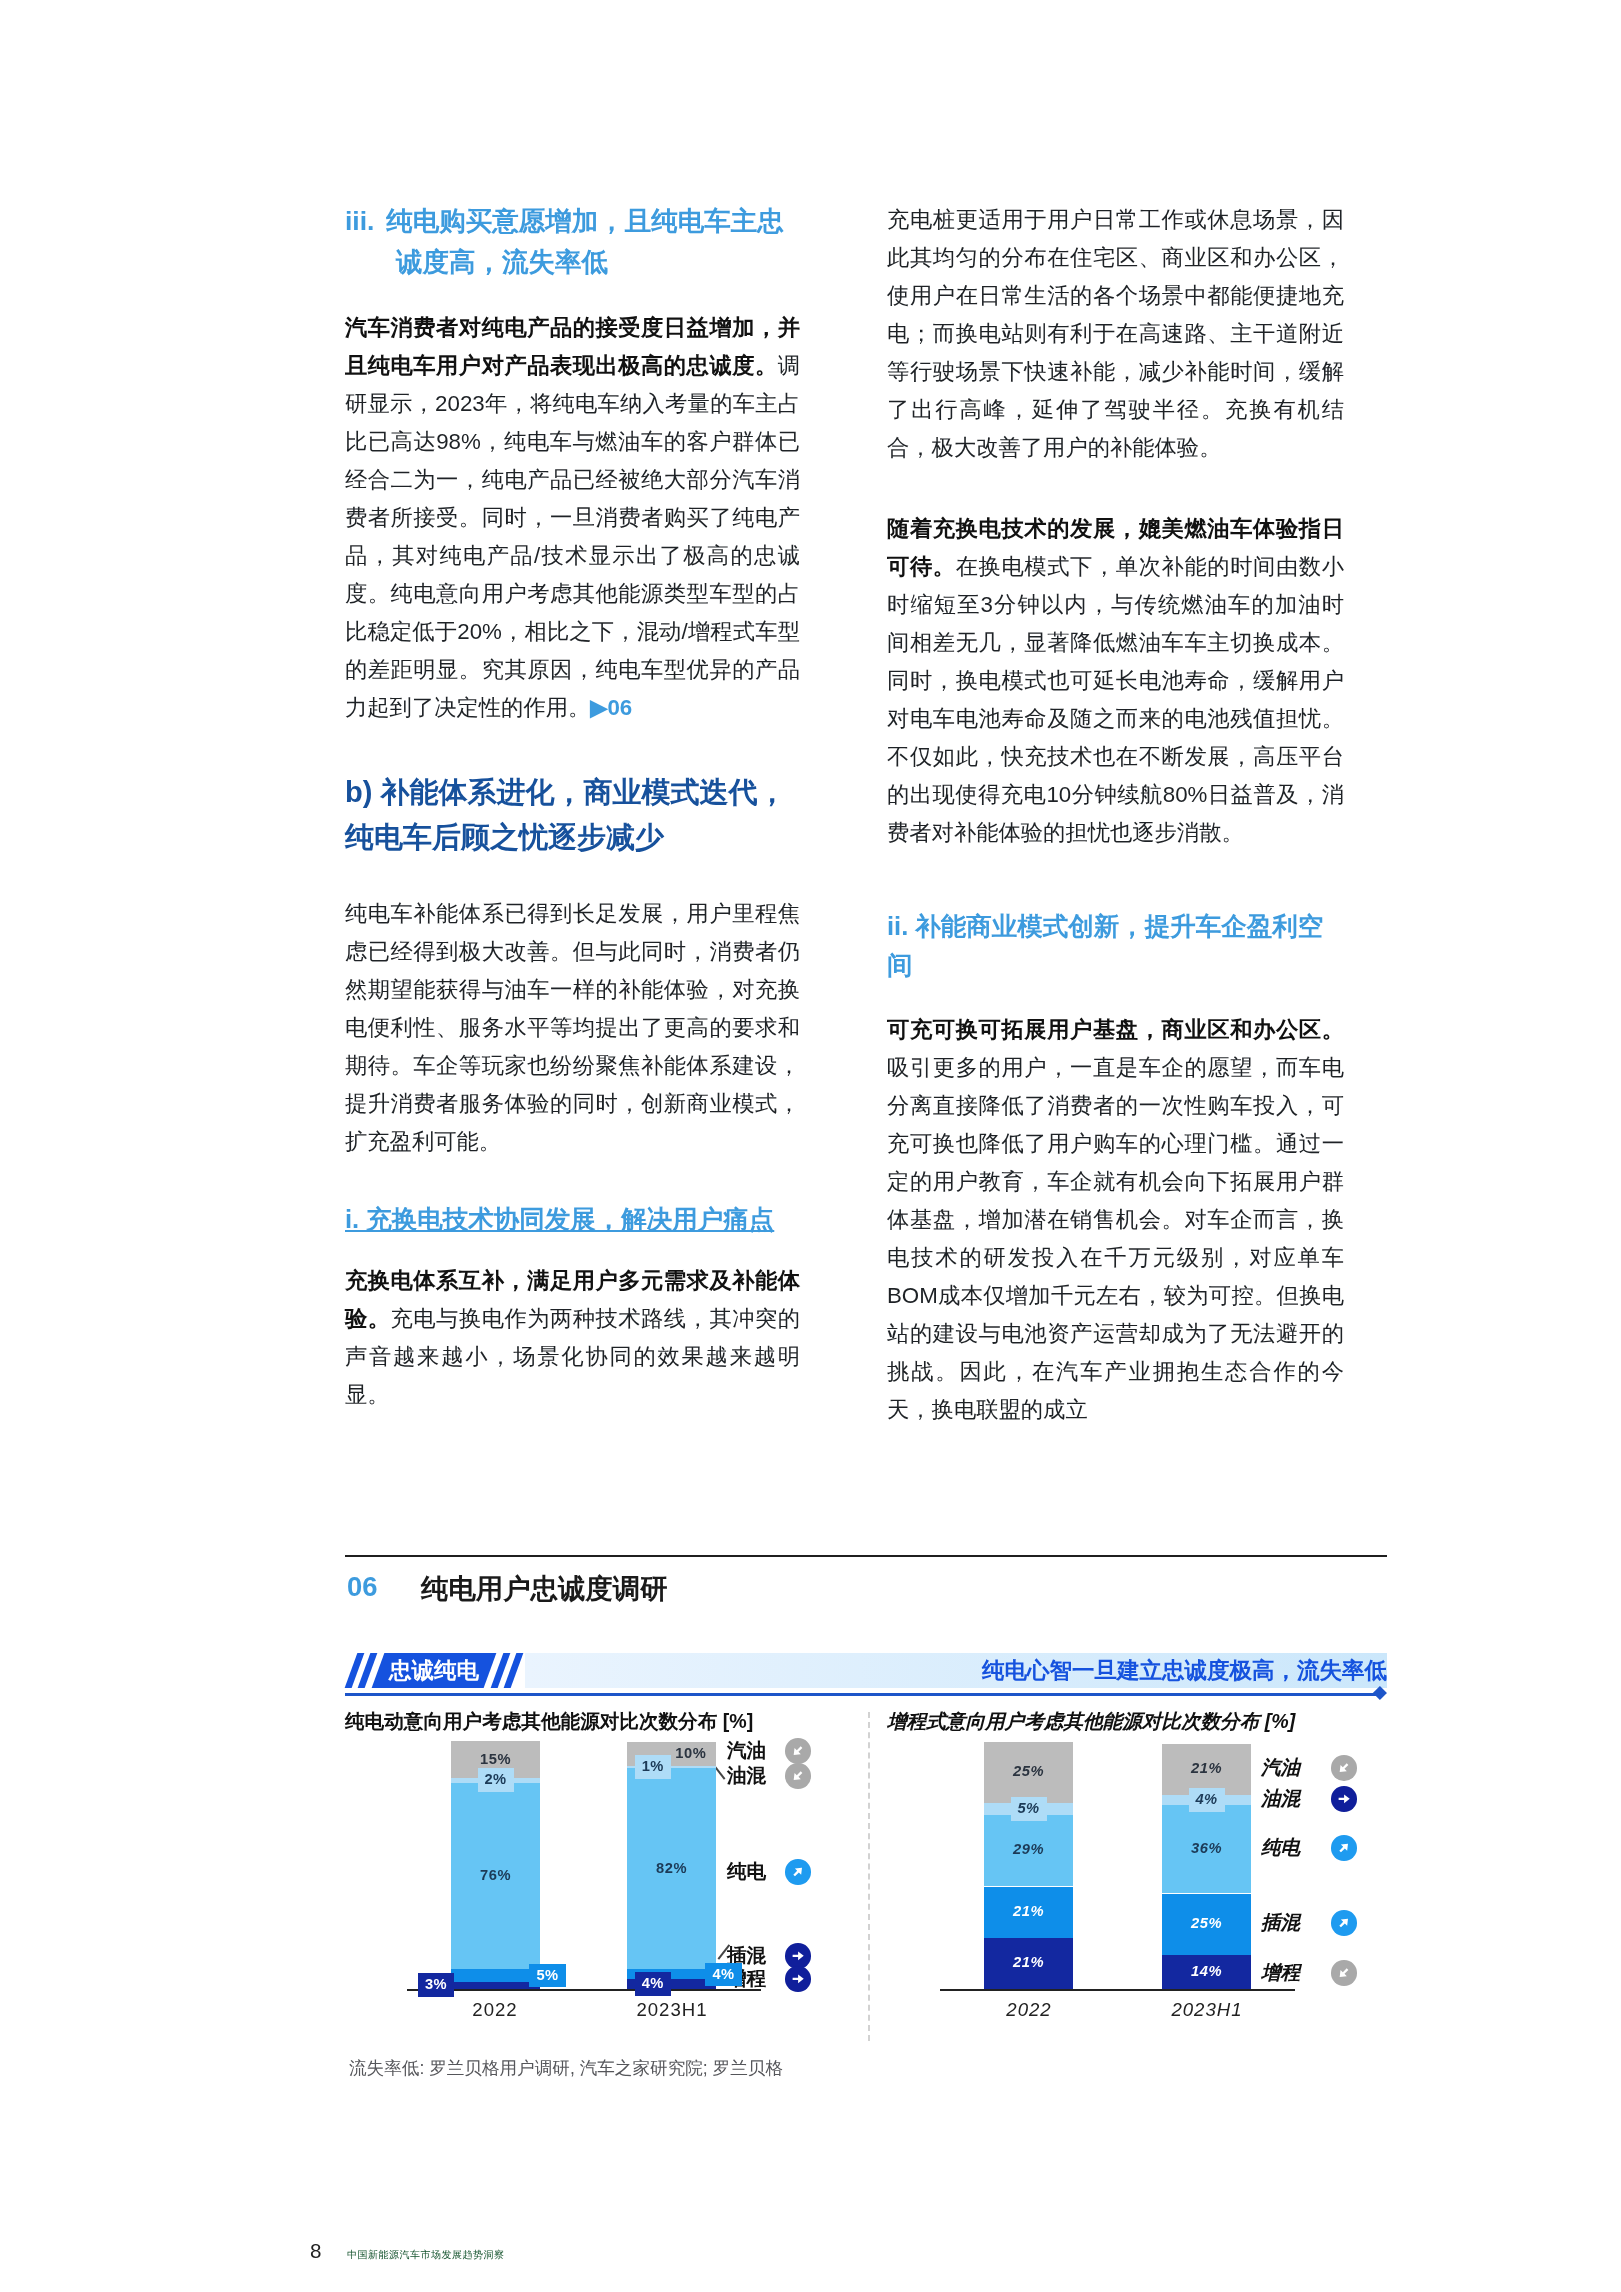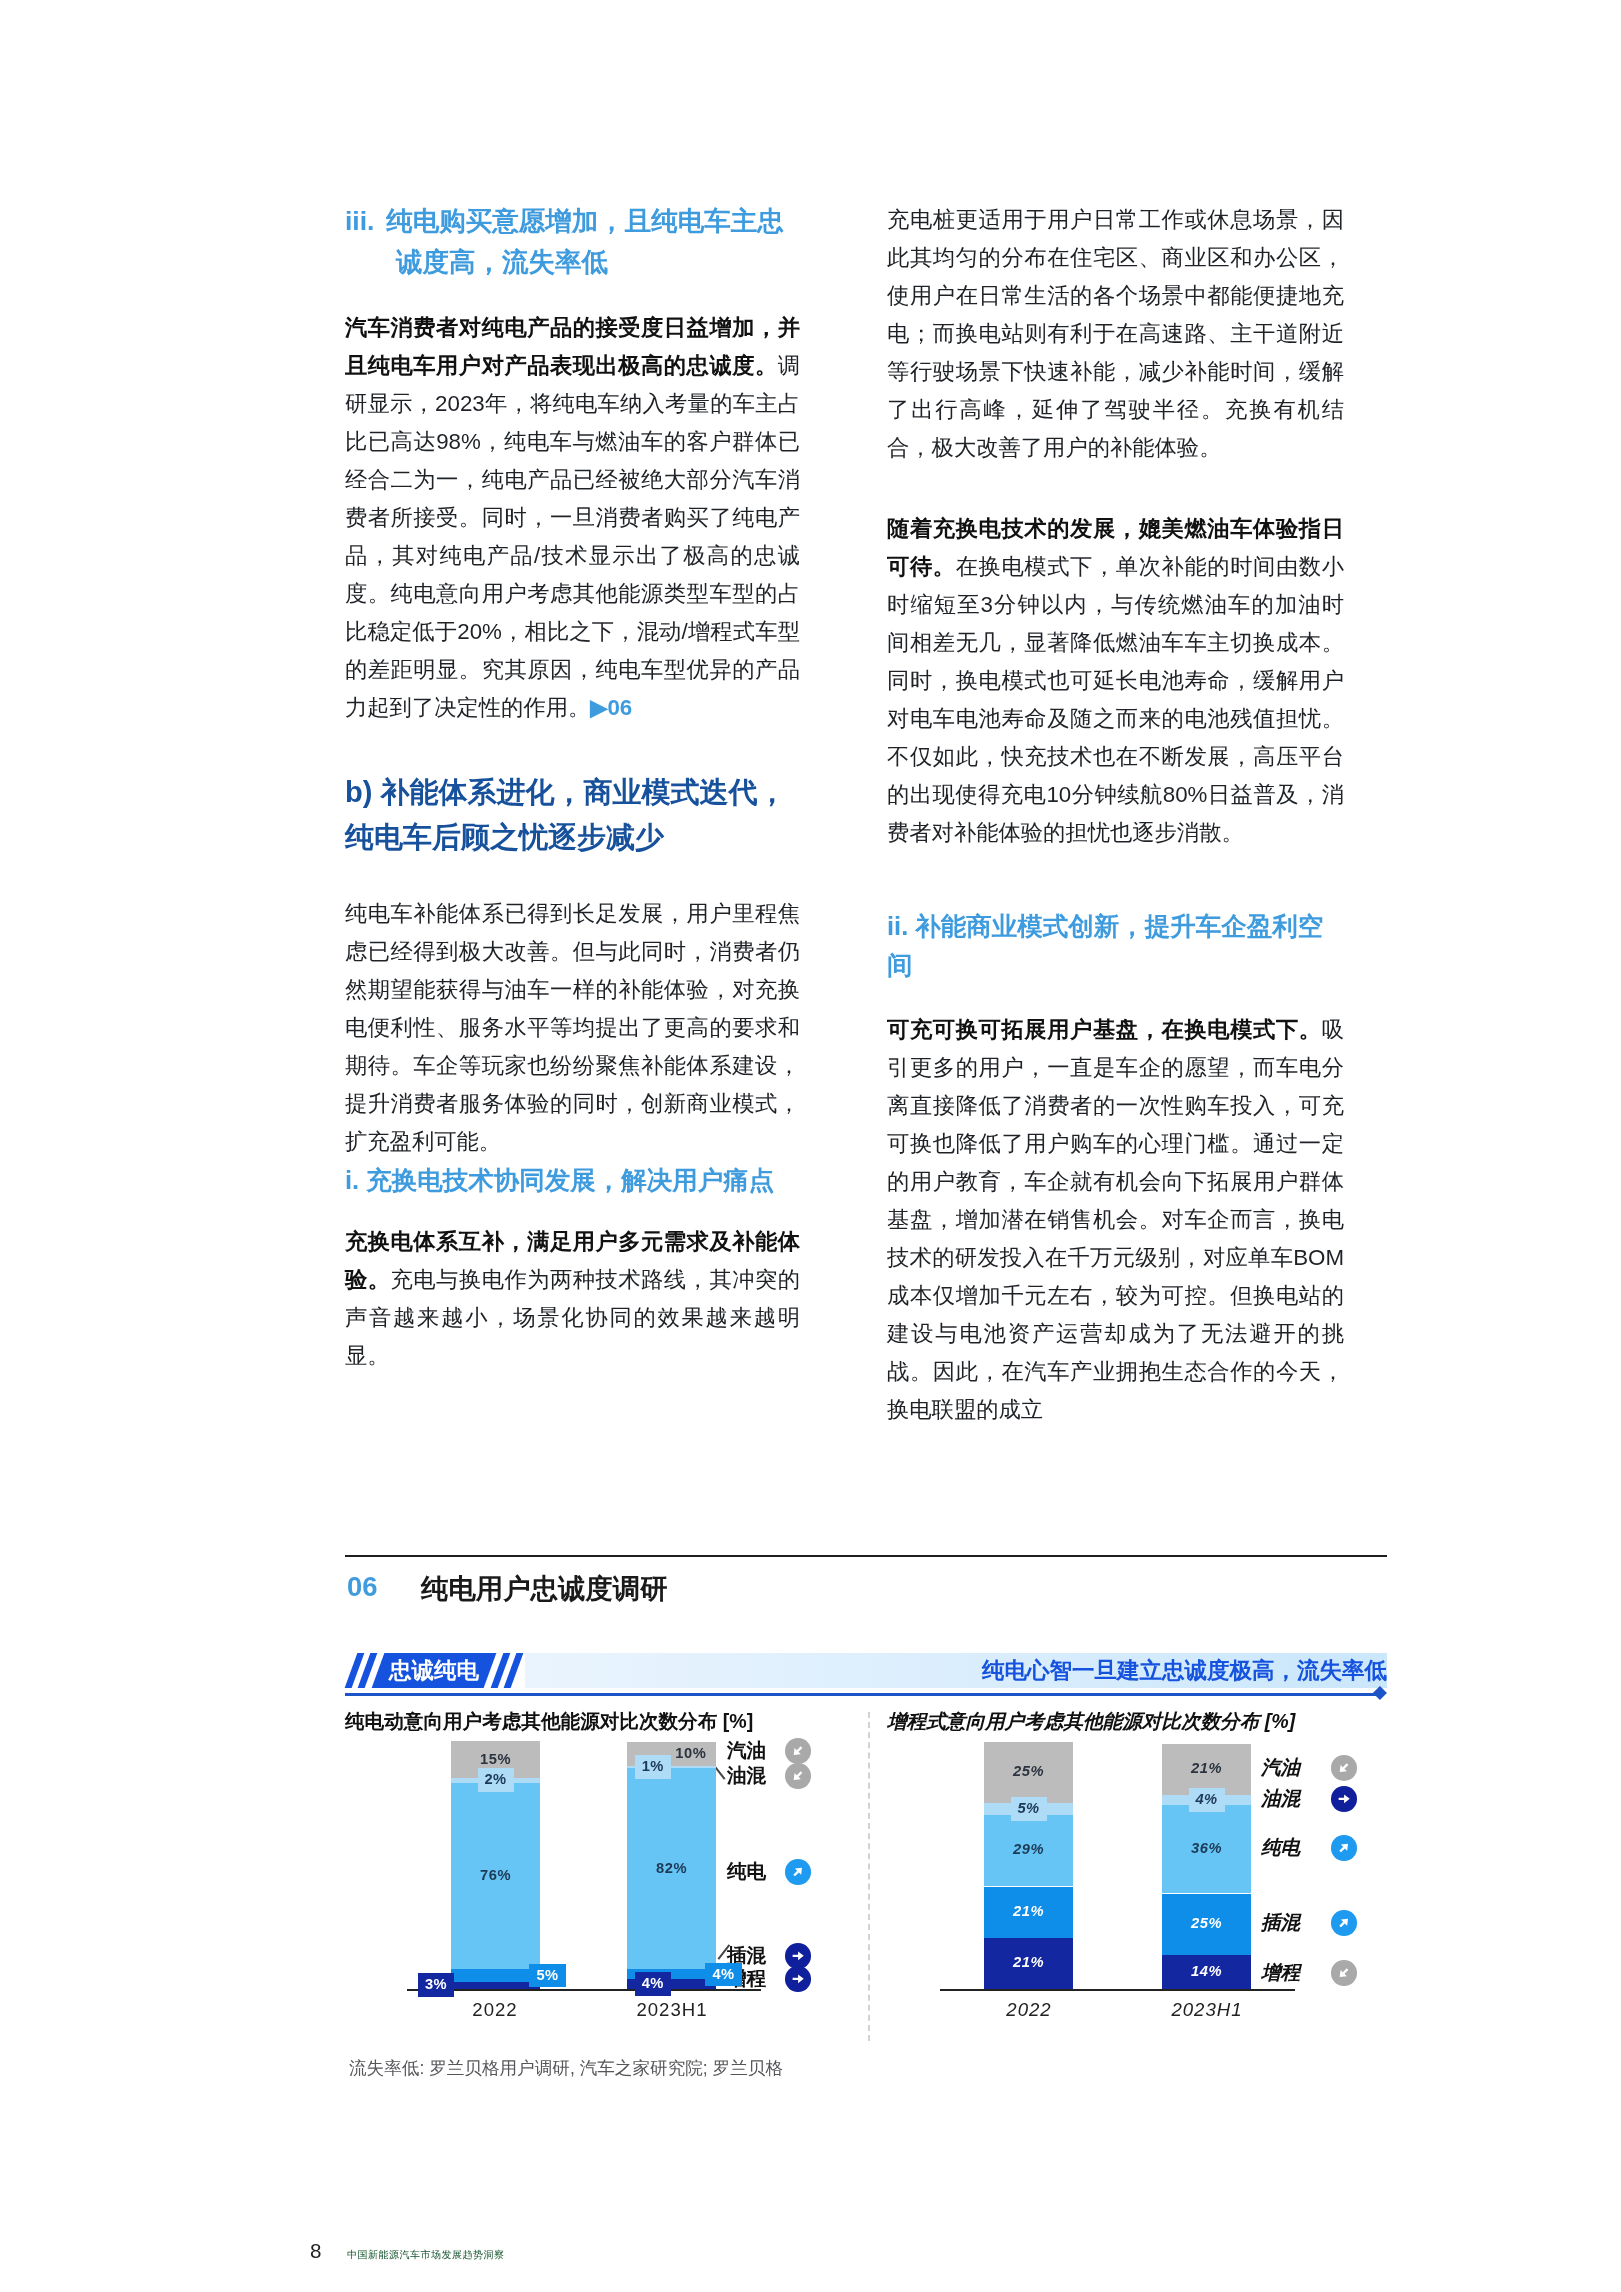"可充可换可拓展用户基盘，在换电模式下。" b { text: 在换电模式下 -> 商业区和办公区 }
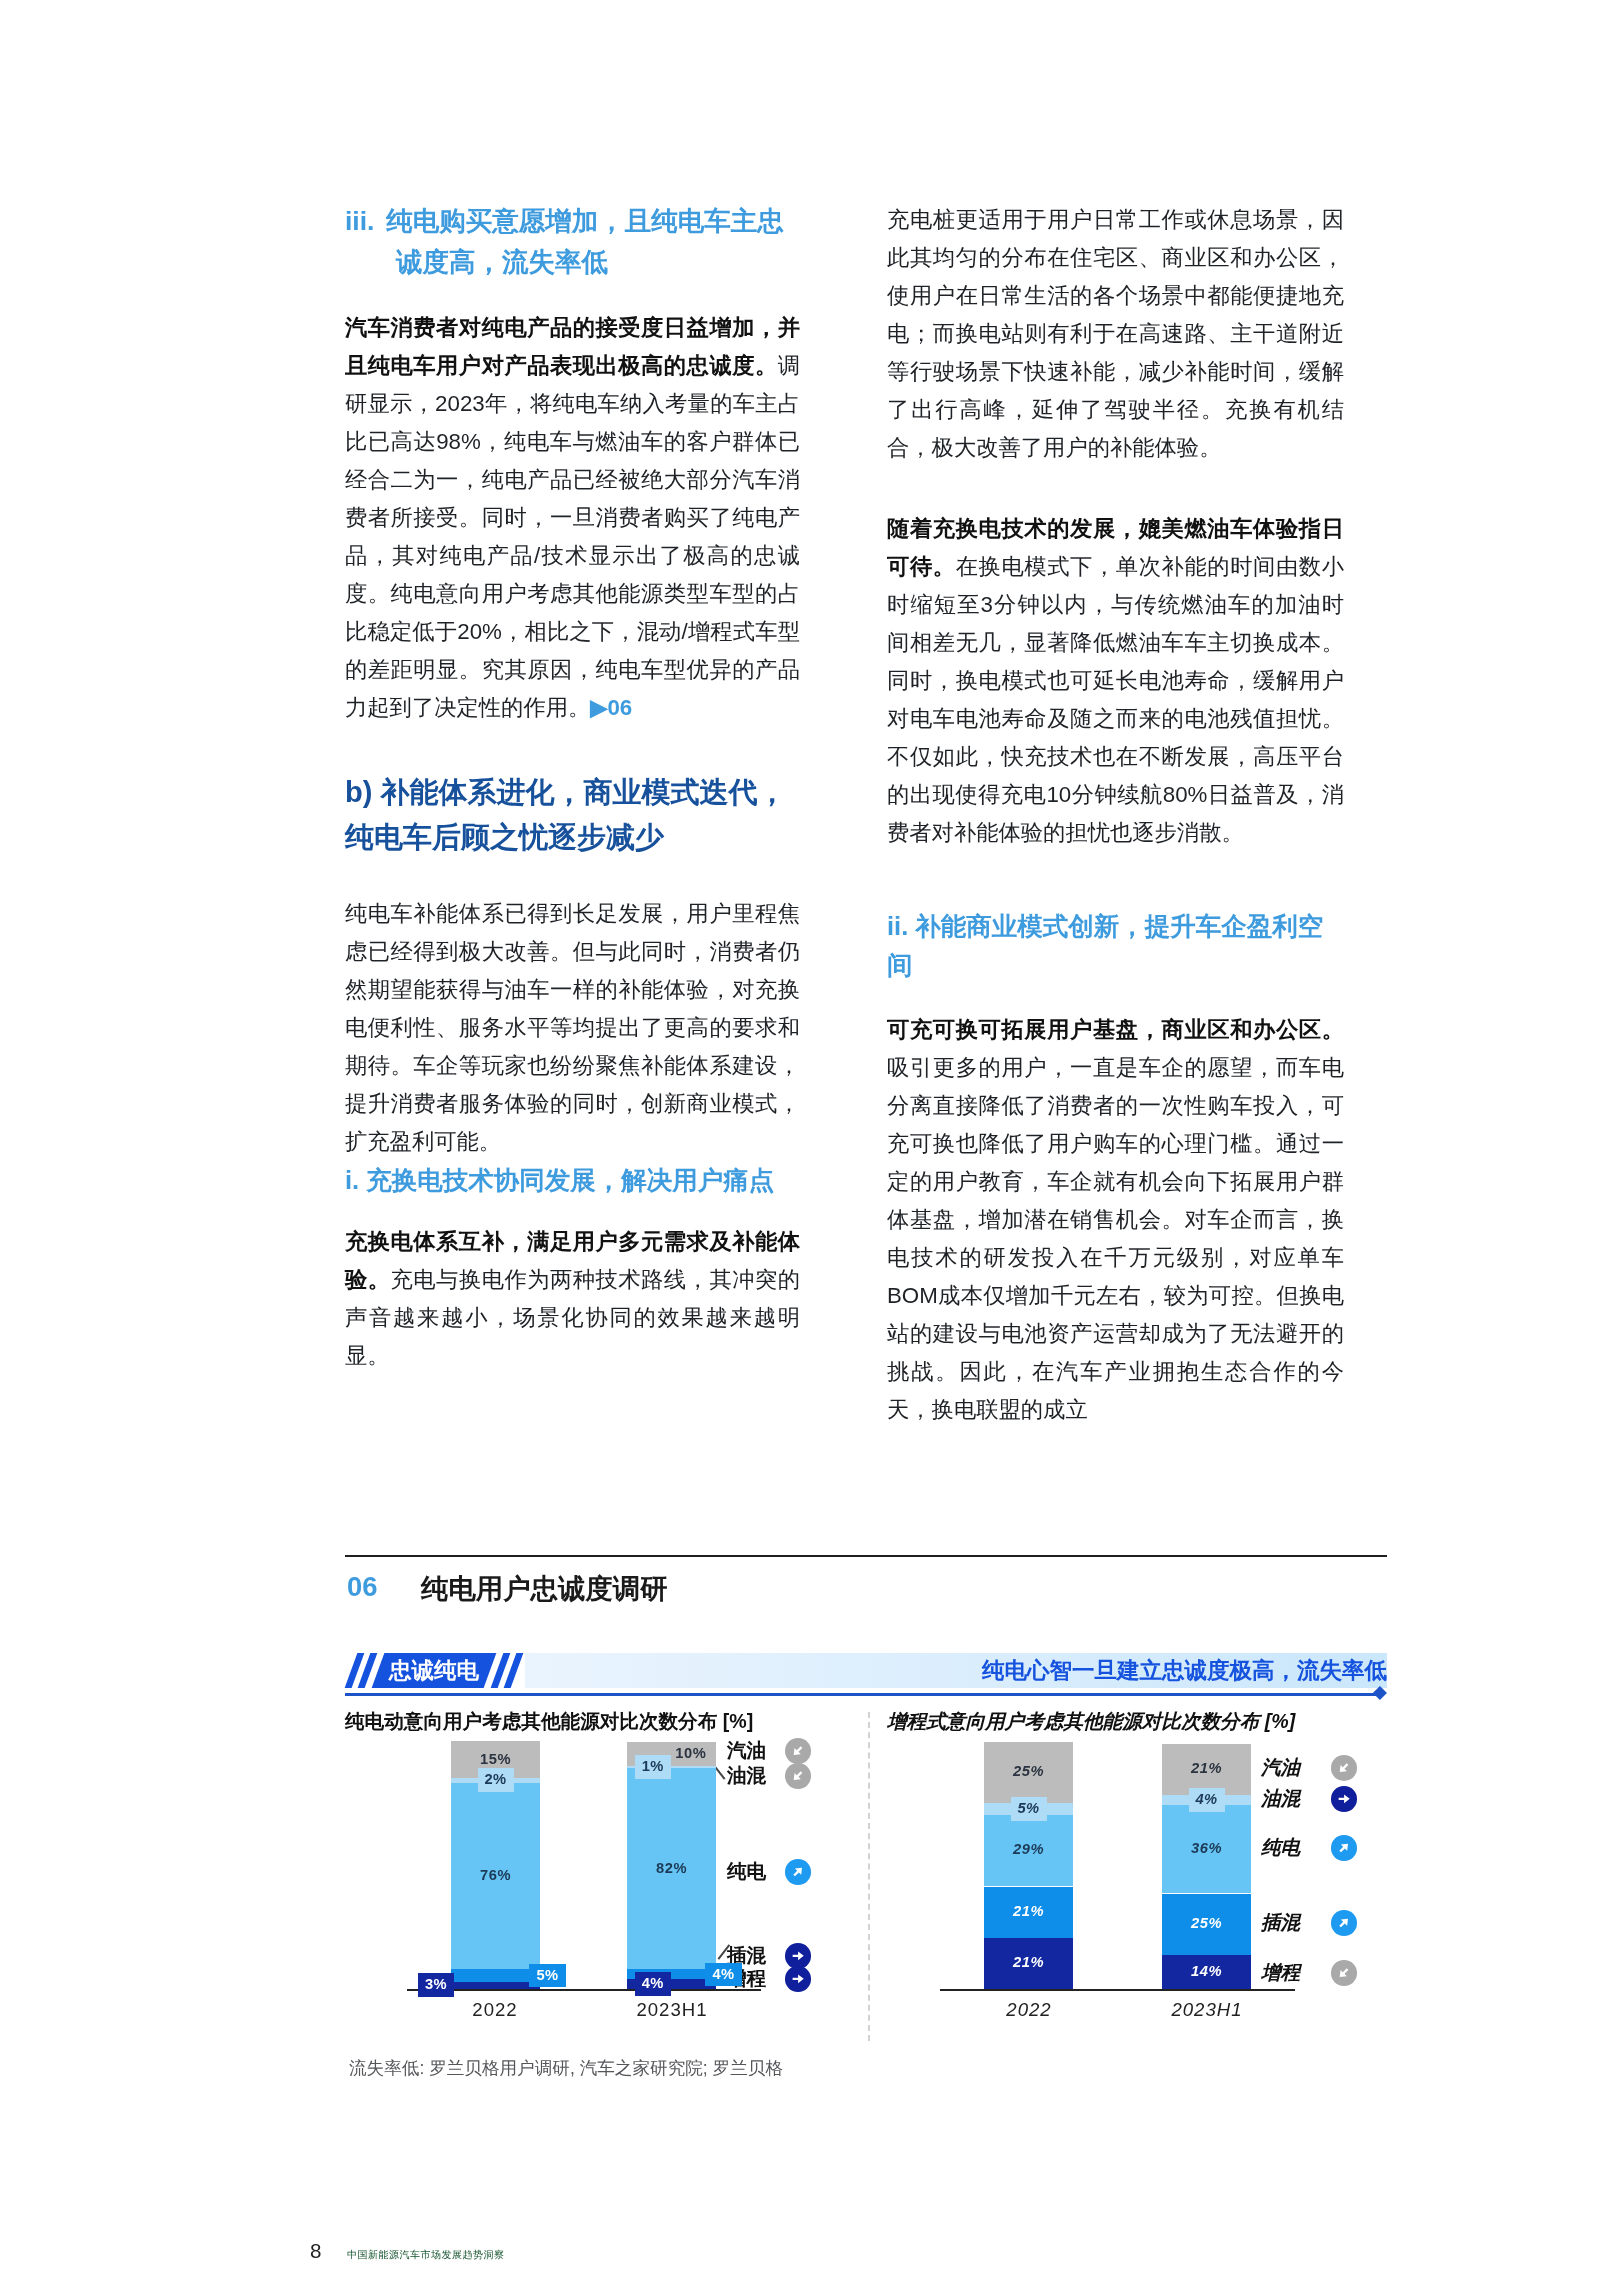"i. 充换电技术协同发展，解决用户痛点" .mt-hi { margin-top: none -> 39px; text-decoration: none -> underline }
